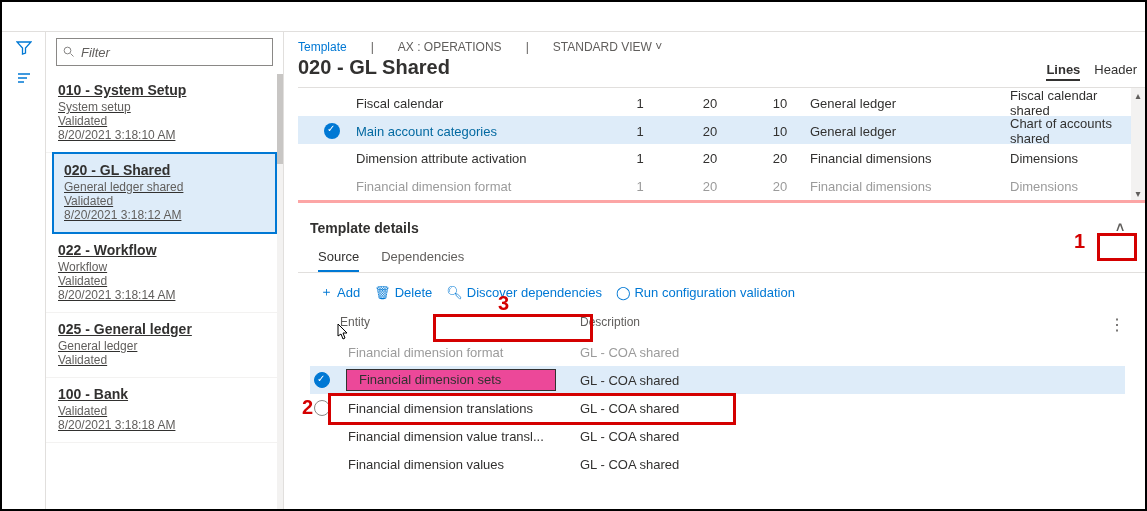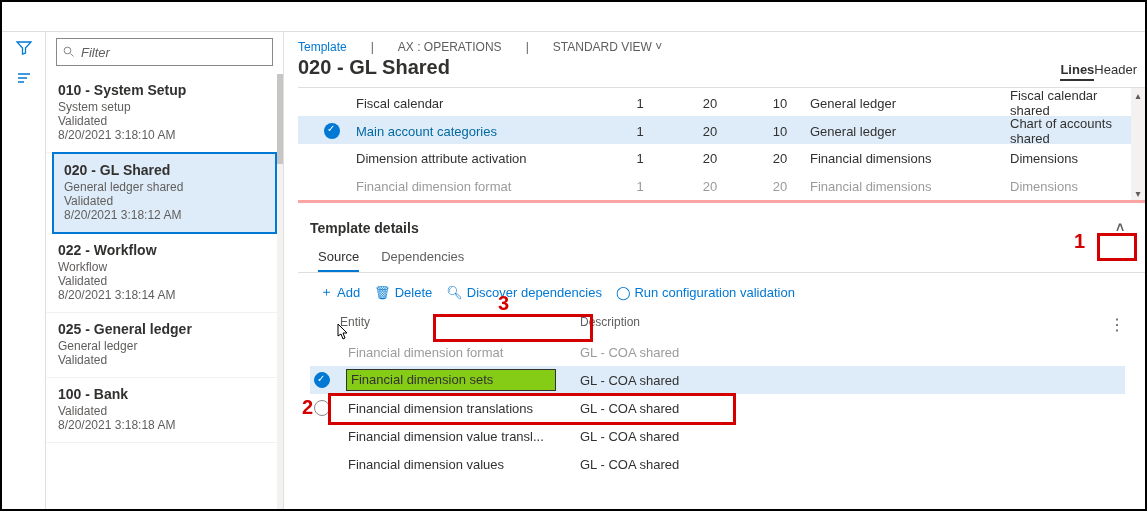"Lines" .tabs-right { gap: none -> 14px }
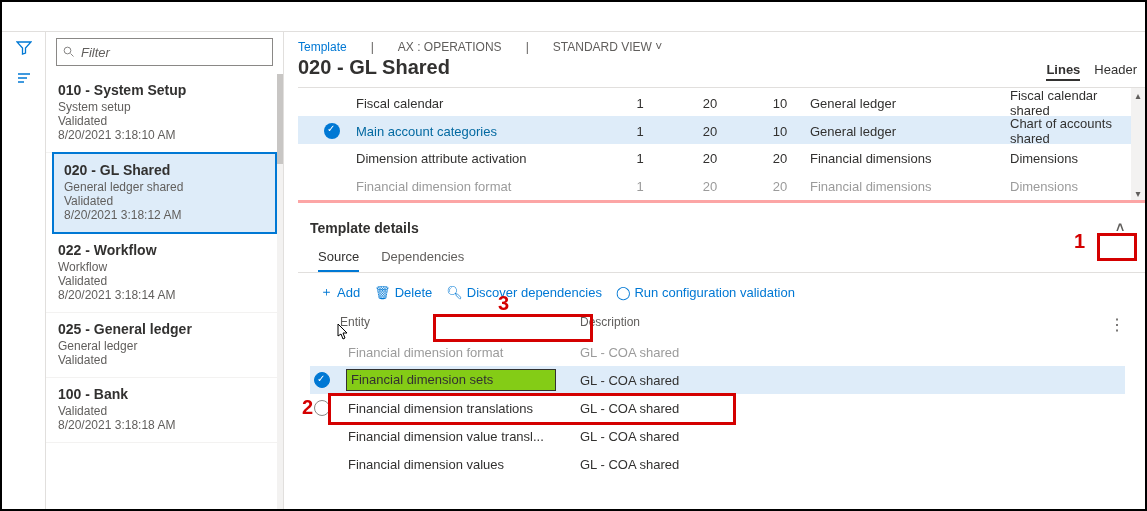"010 - System Setup" .list { text-decoration: none -> underline }
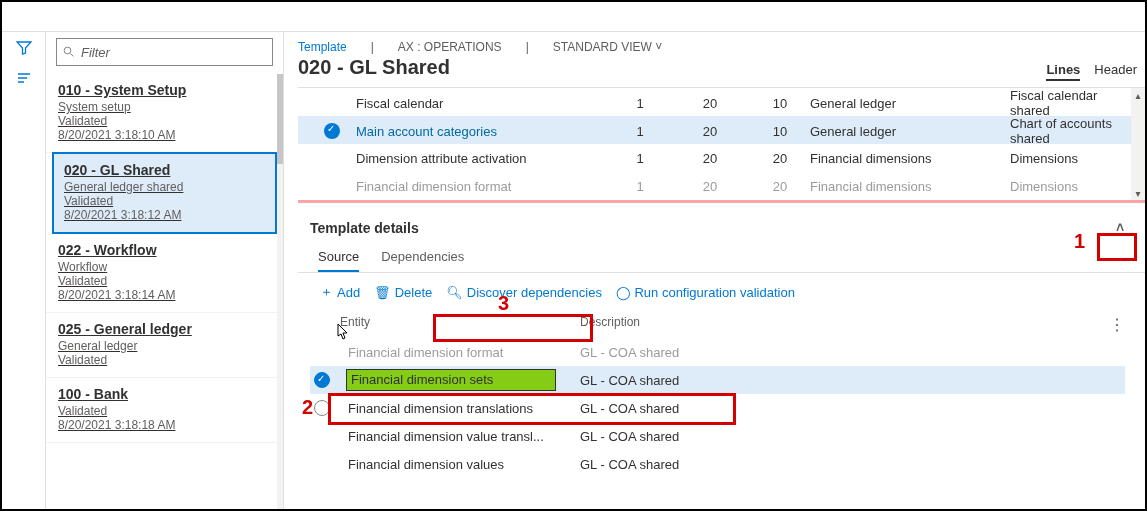"Financial dimension sets" .sgrow.selrow .entity { background: #84cc16 -> #ec4899; padding-left: 4px -> 12px }
